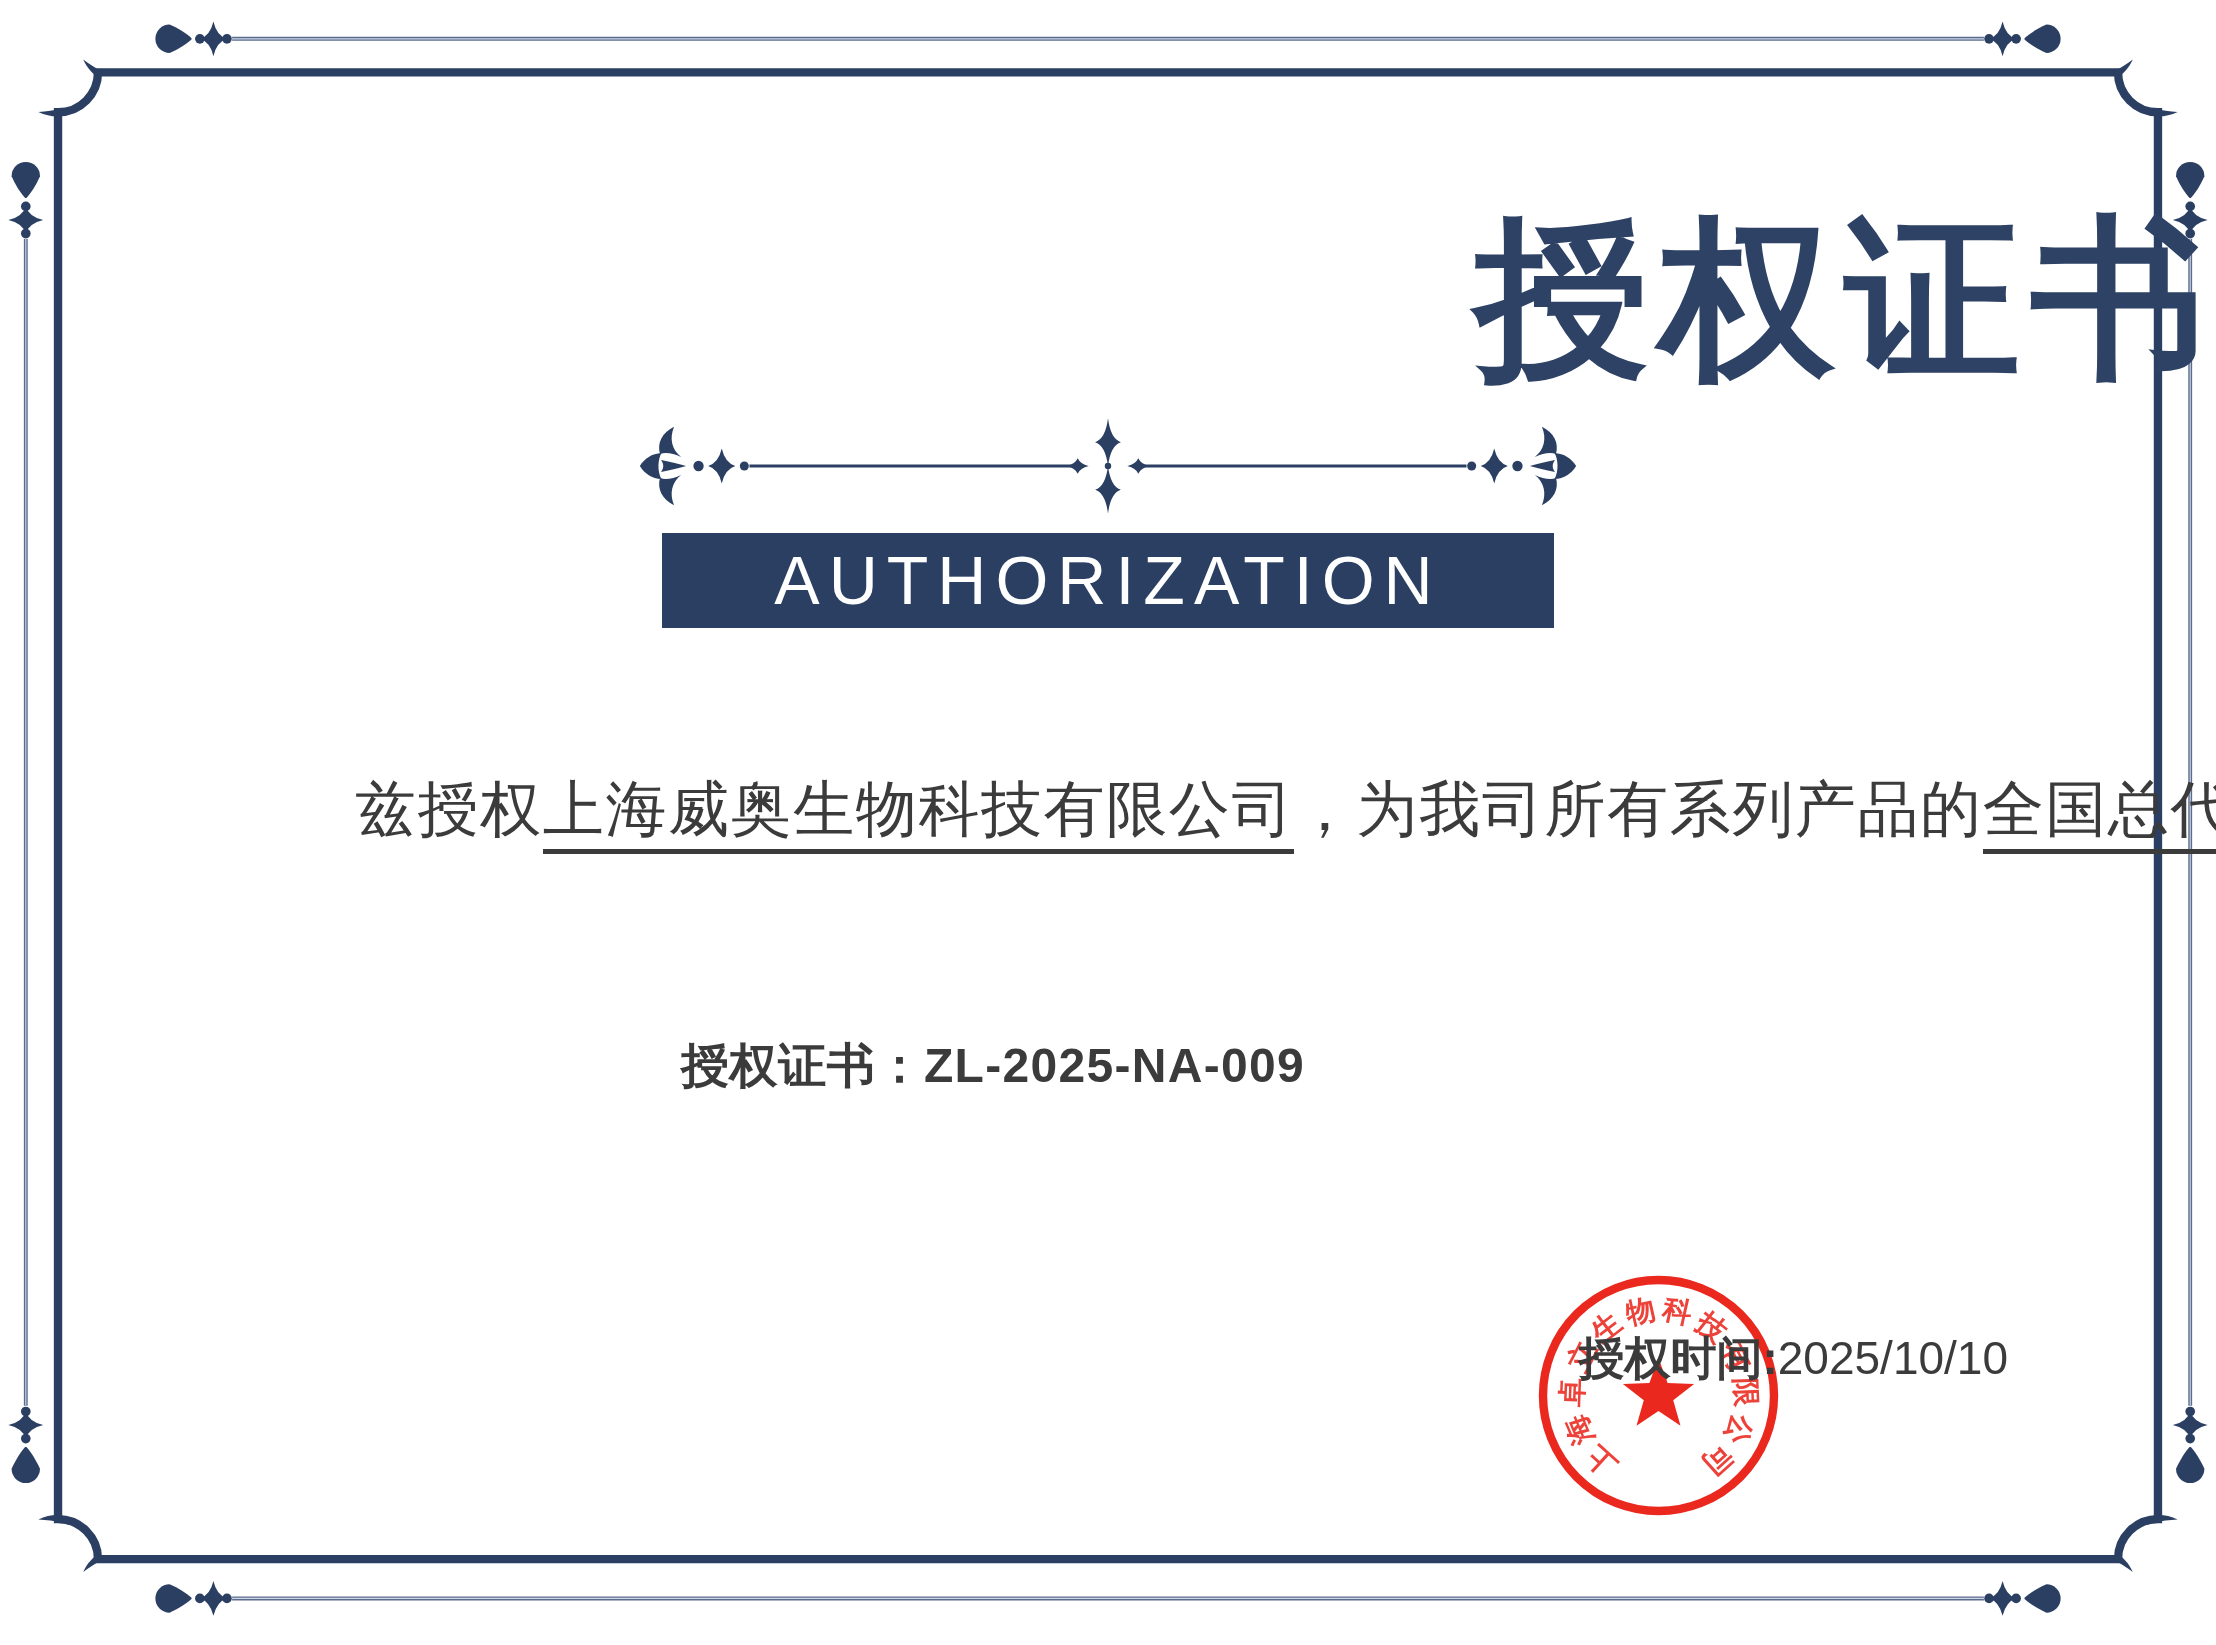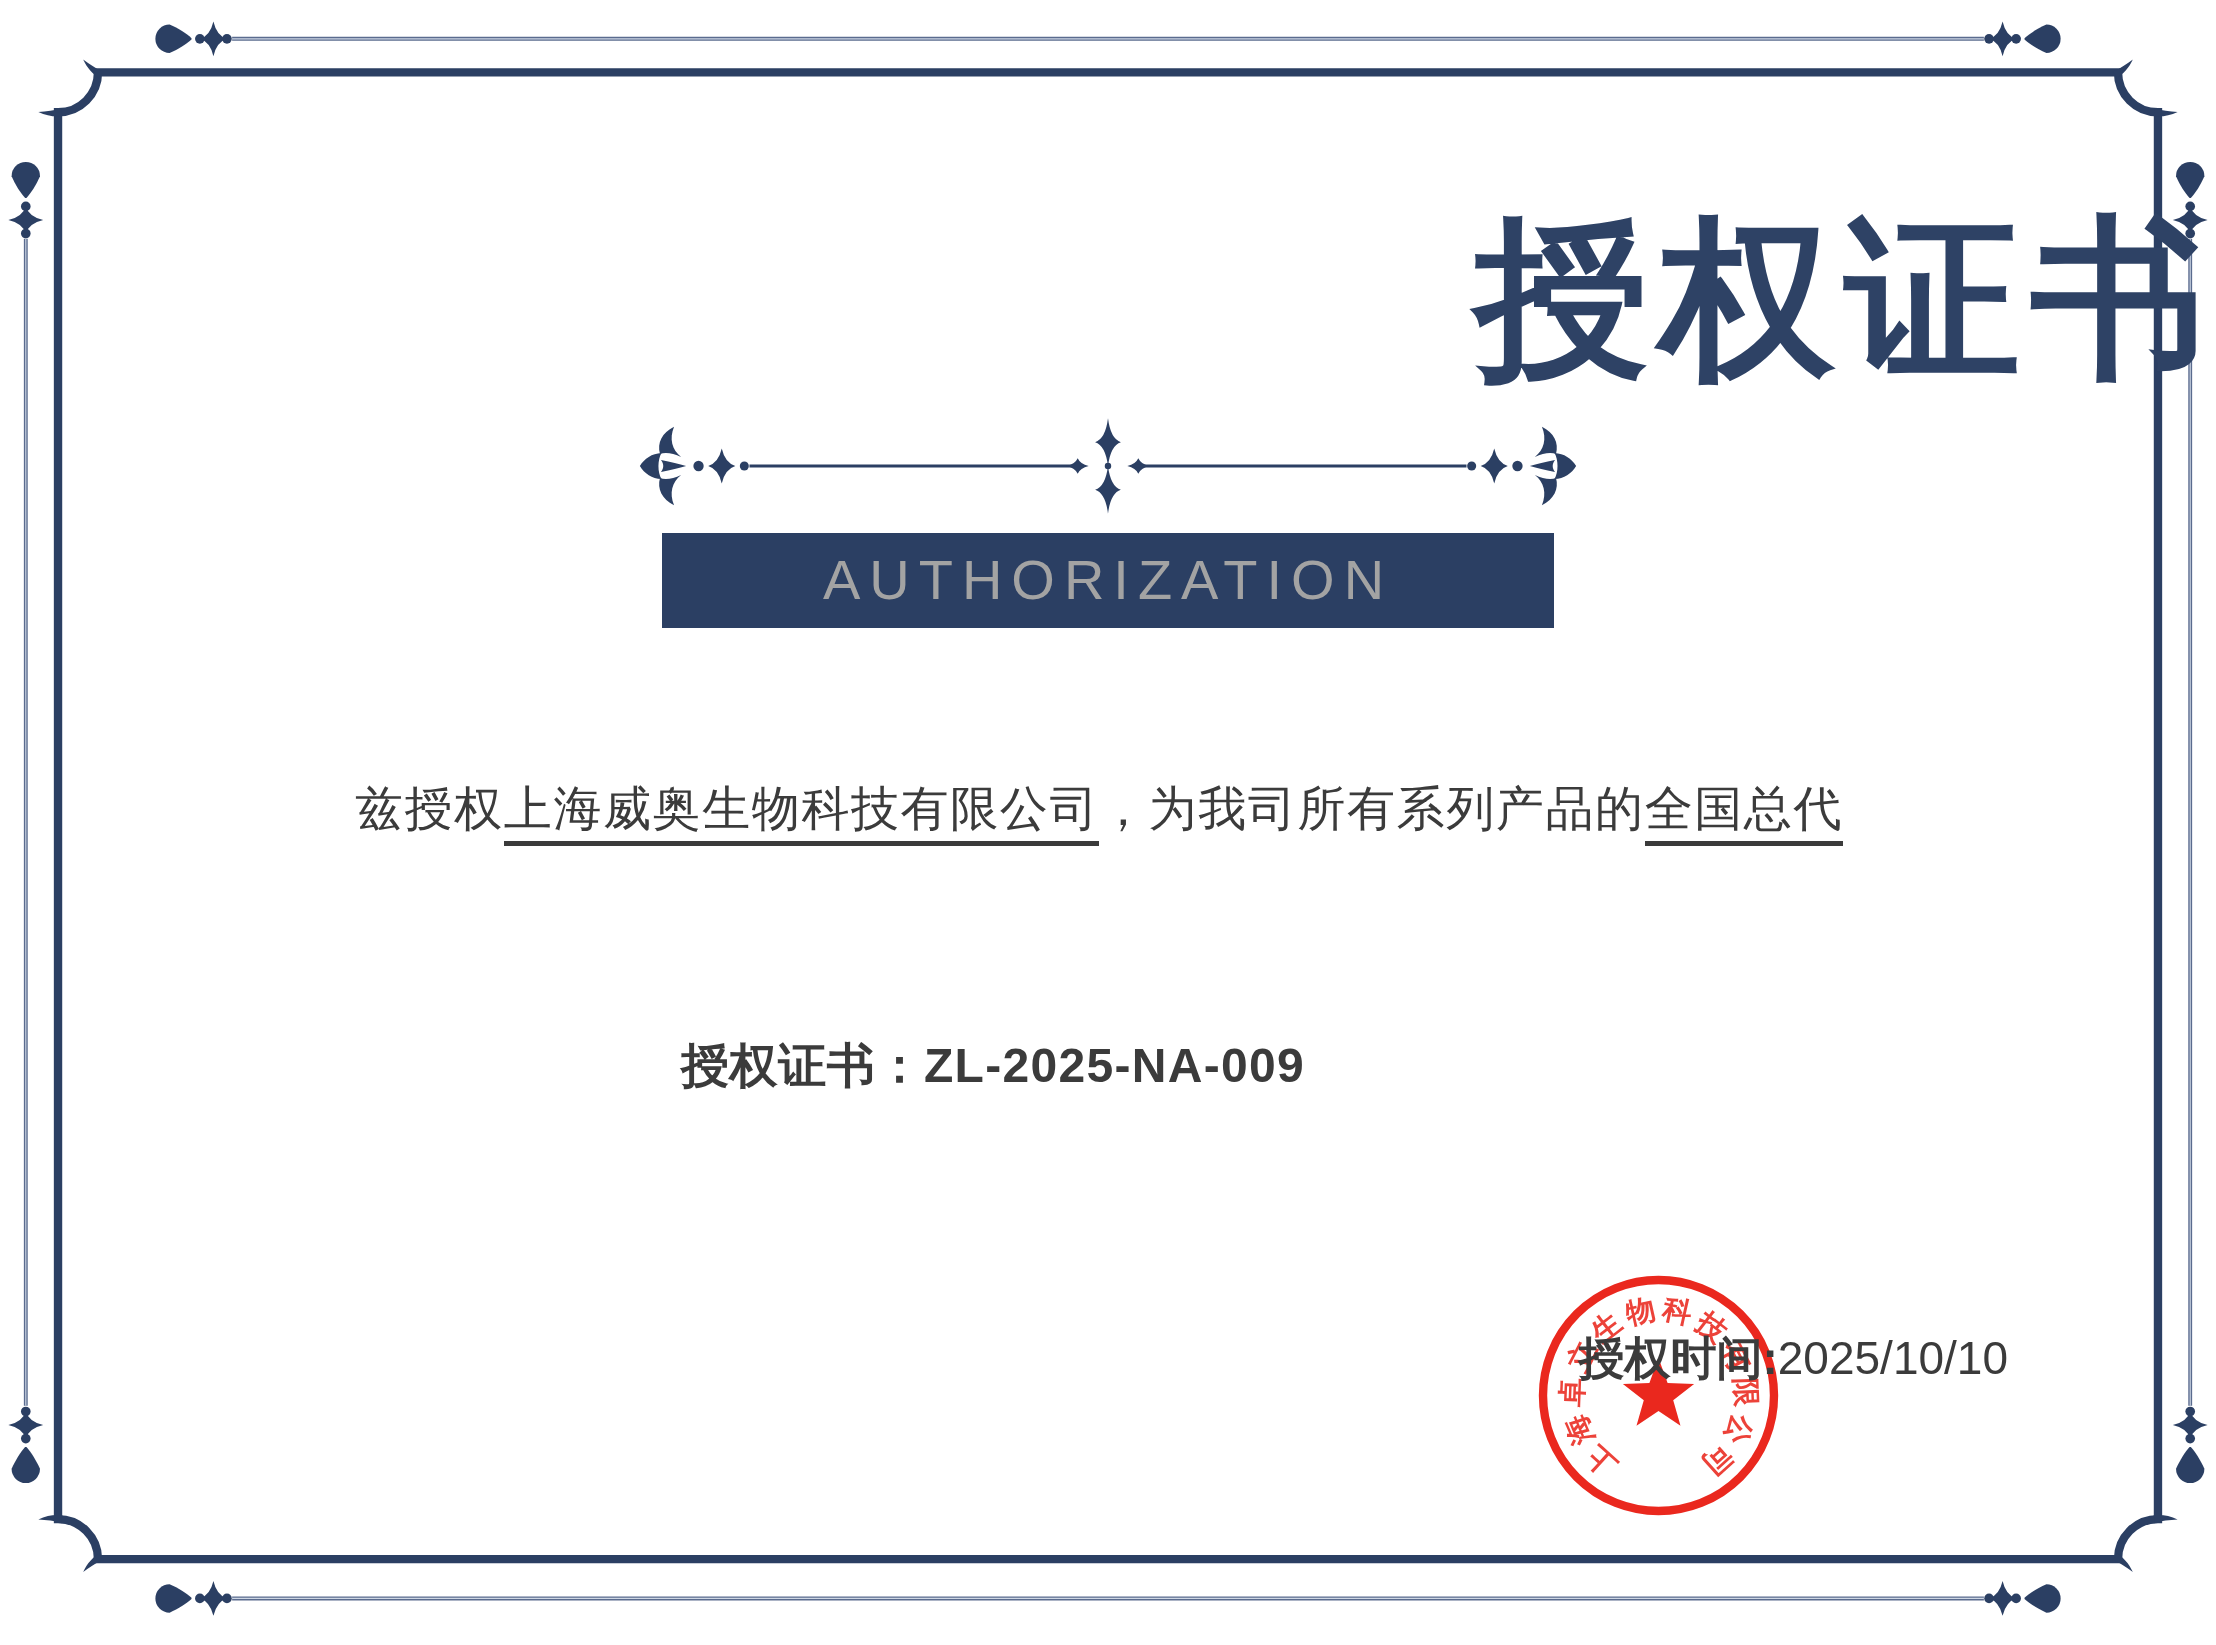"AUTHORIZATION" .banner-text { color: #a3a3a3 -> #ffffff; font-size: 56px -> 68px }
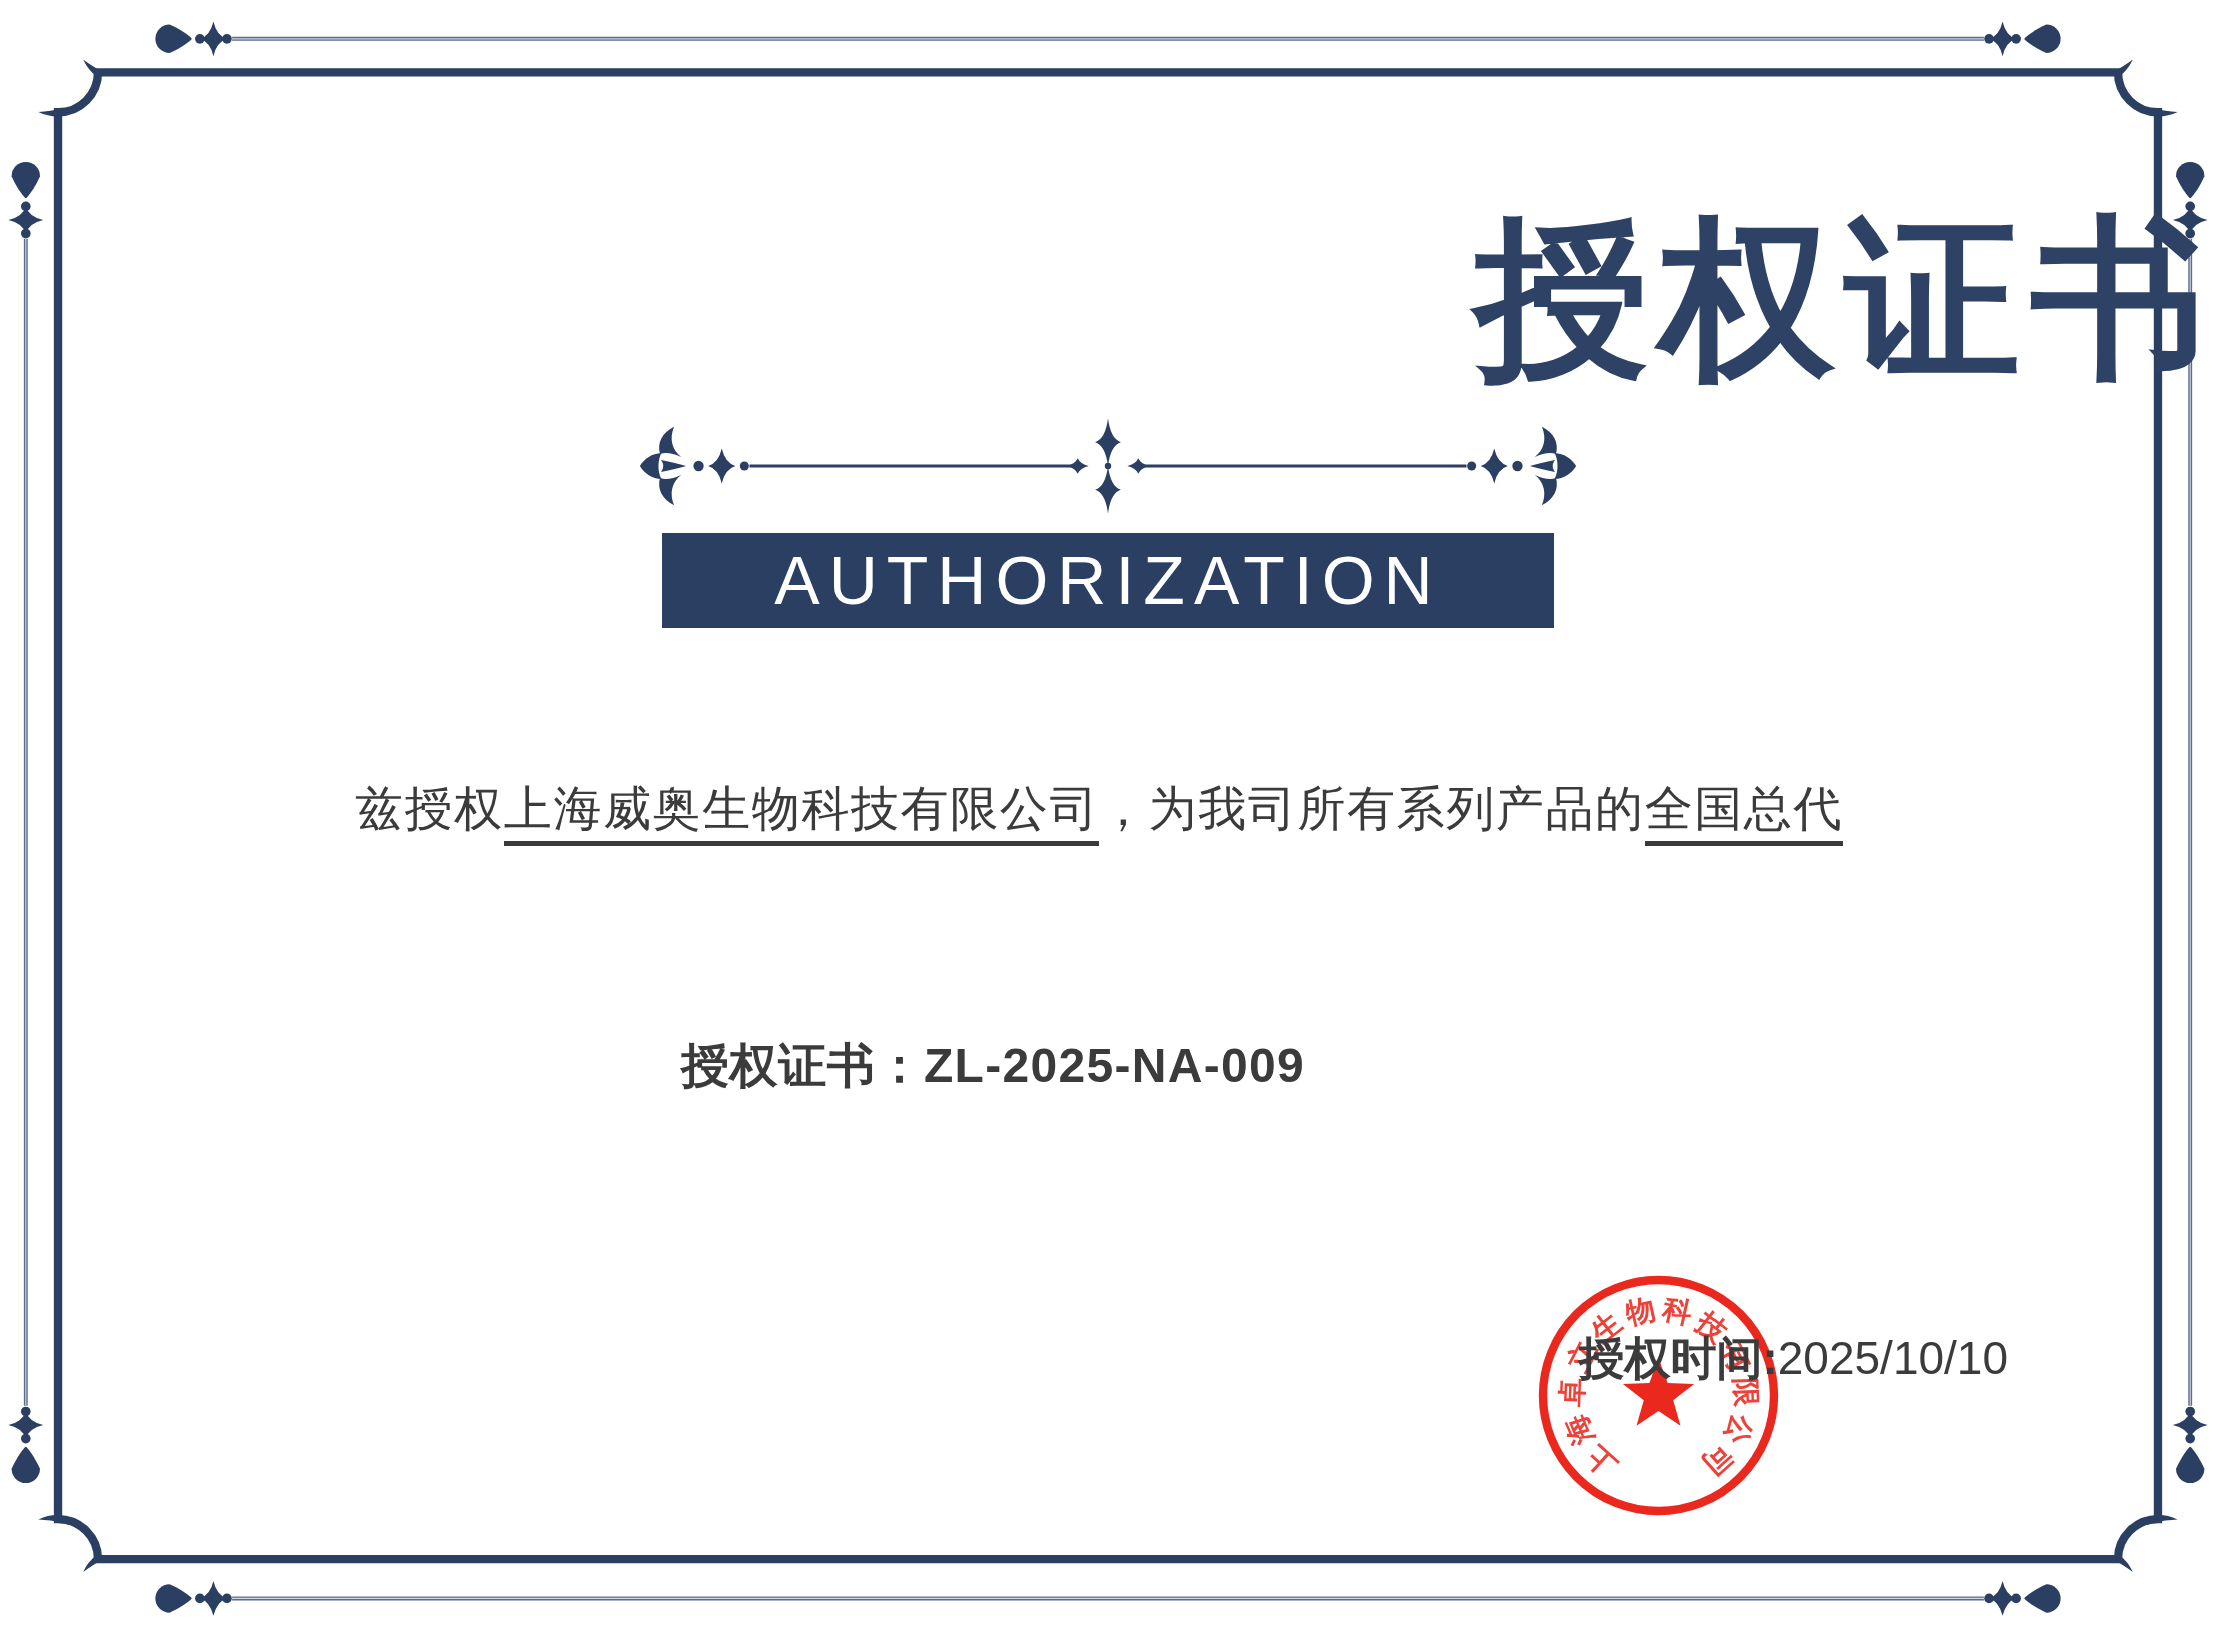"兹授权上海威奥生物科技有限公司，为我司所有系列产品的全国总代" .paragraph { font-size: 48px -> 61px }
